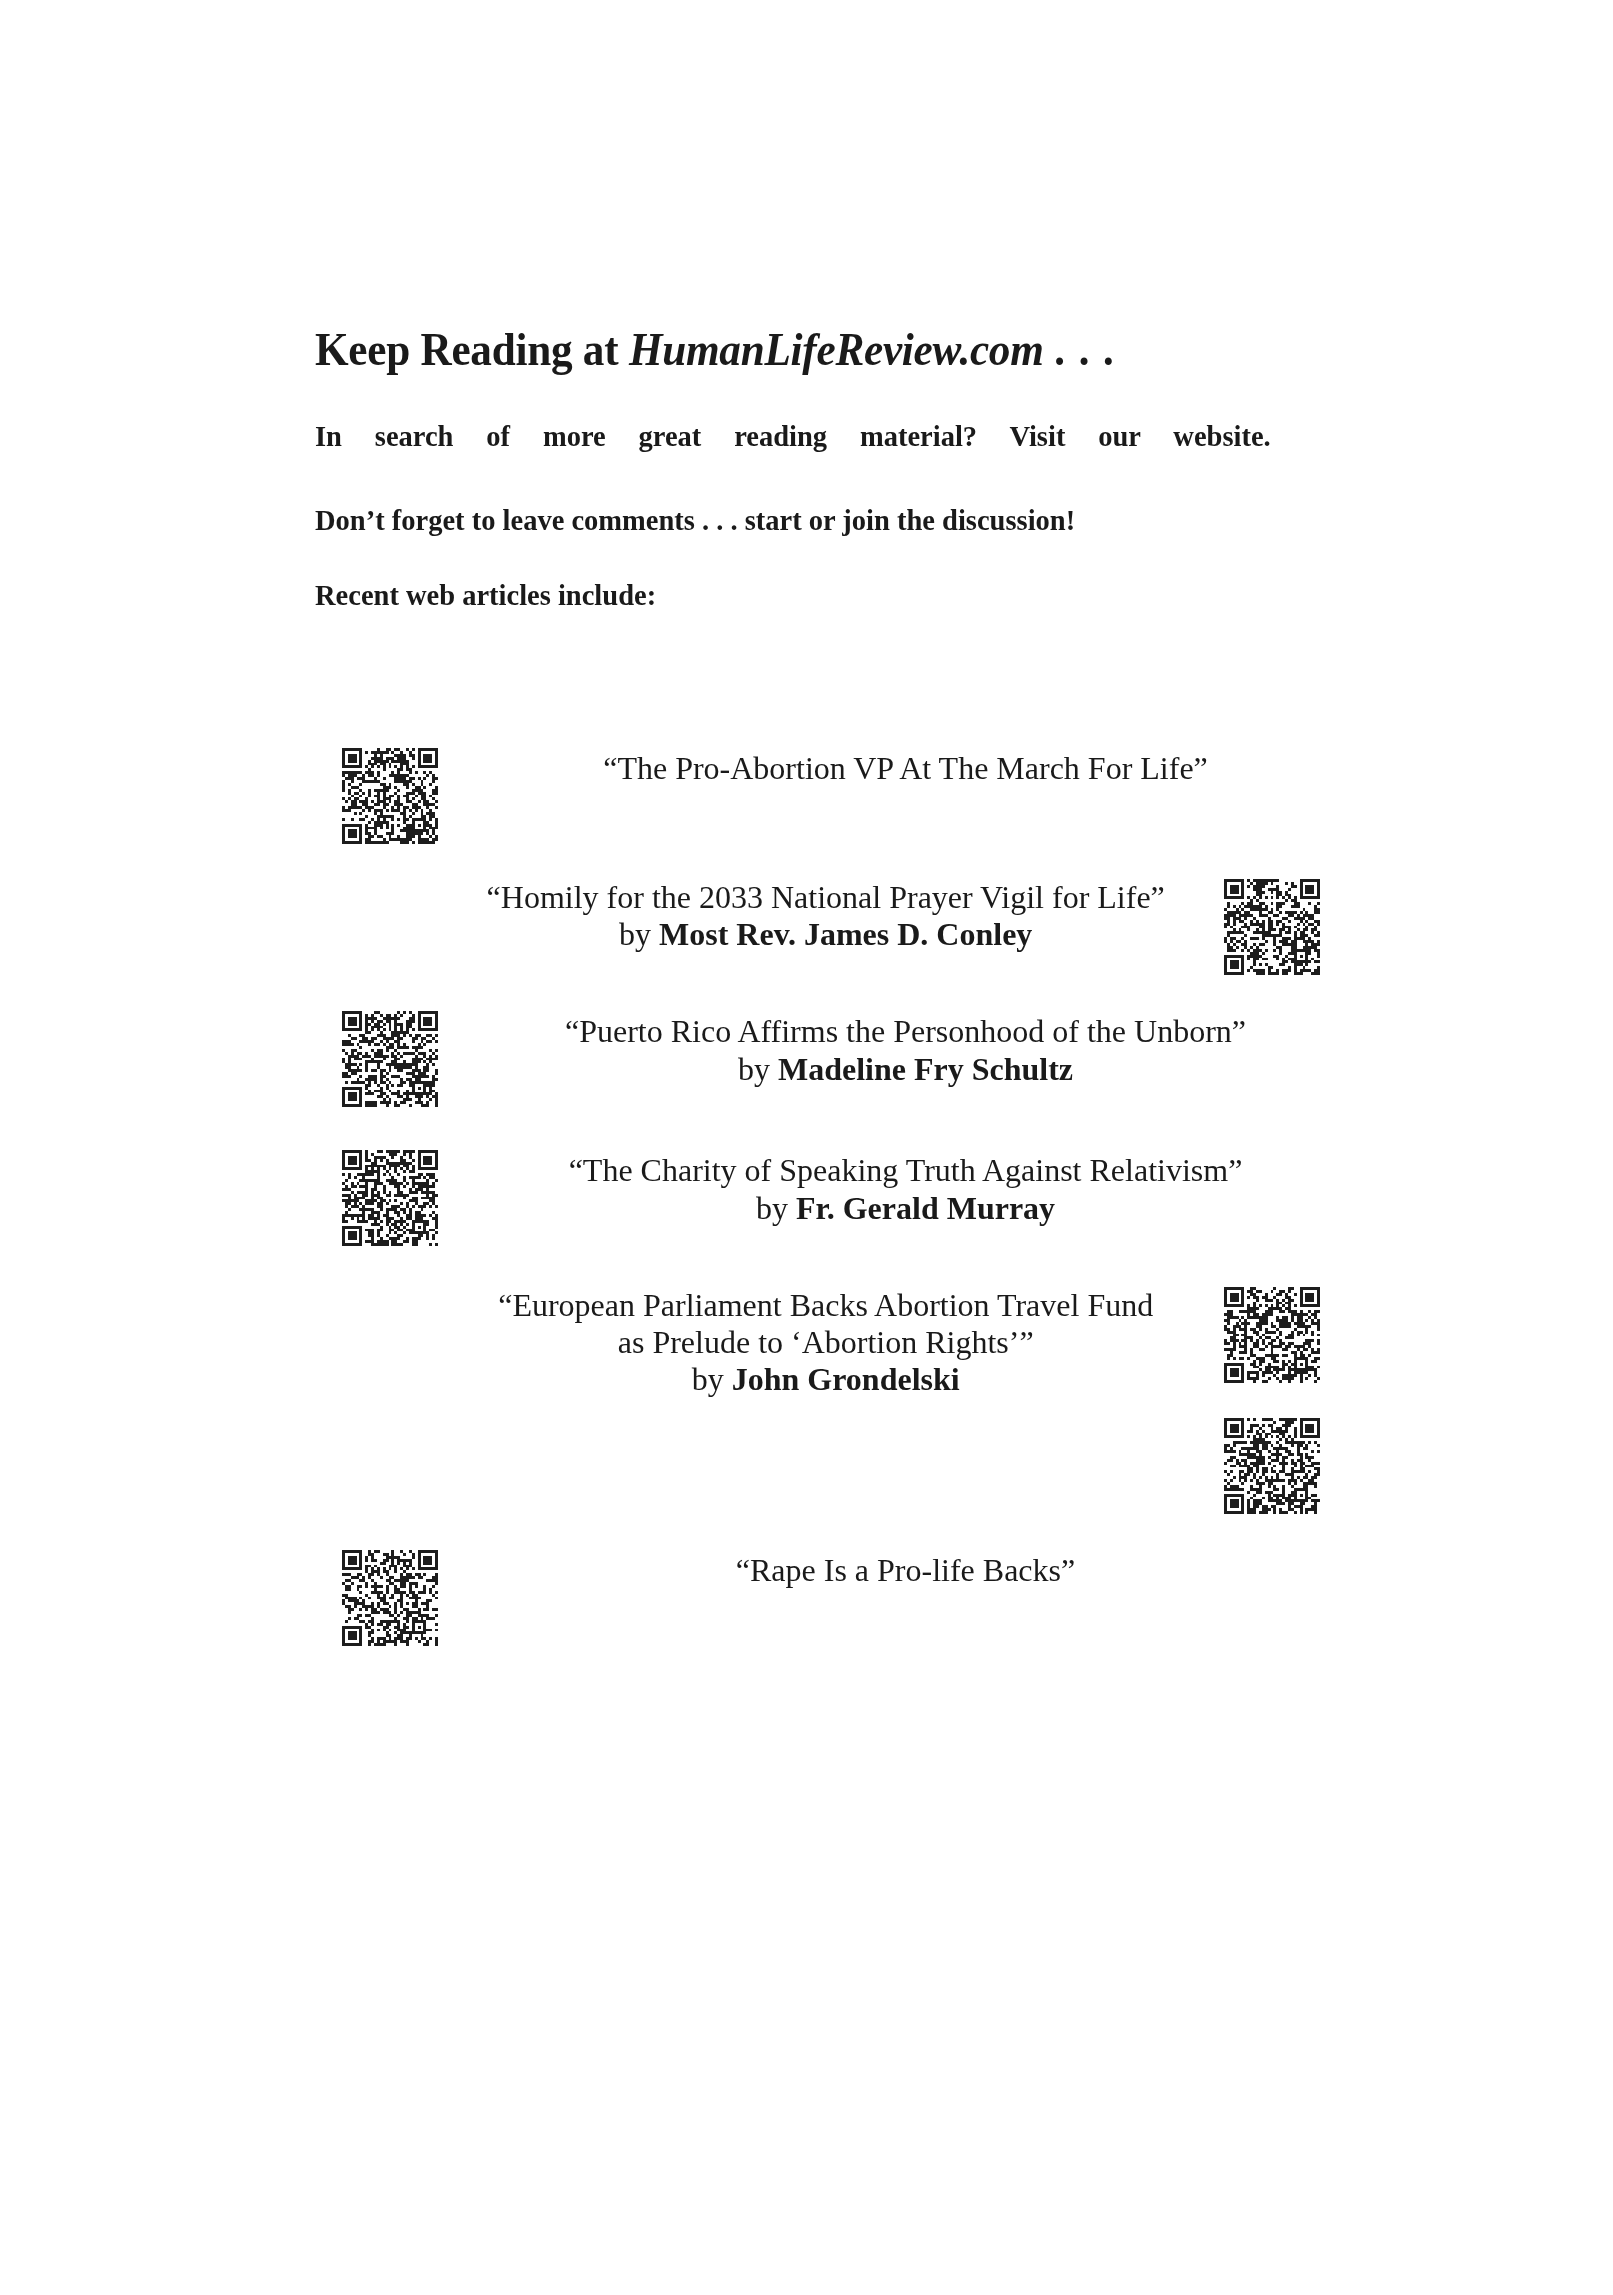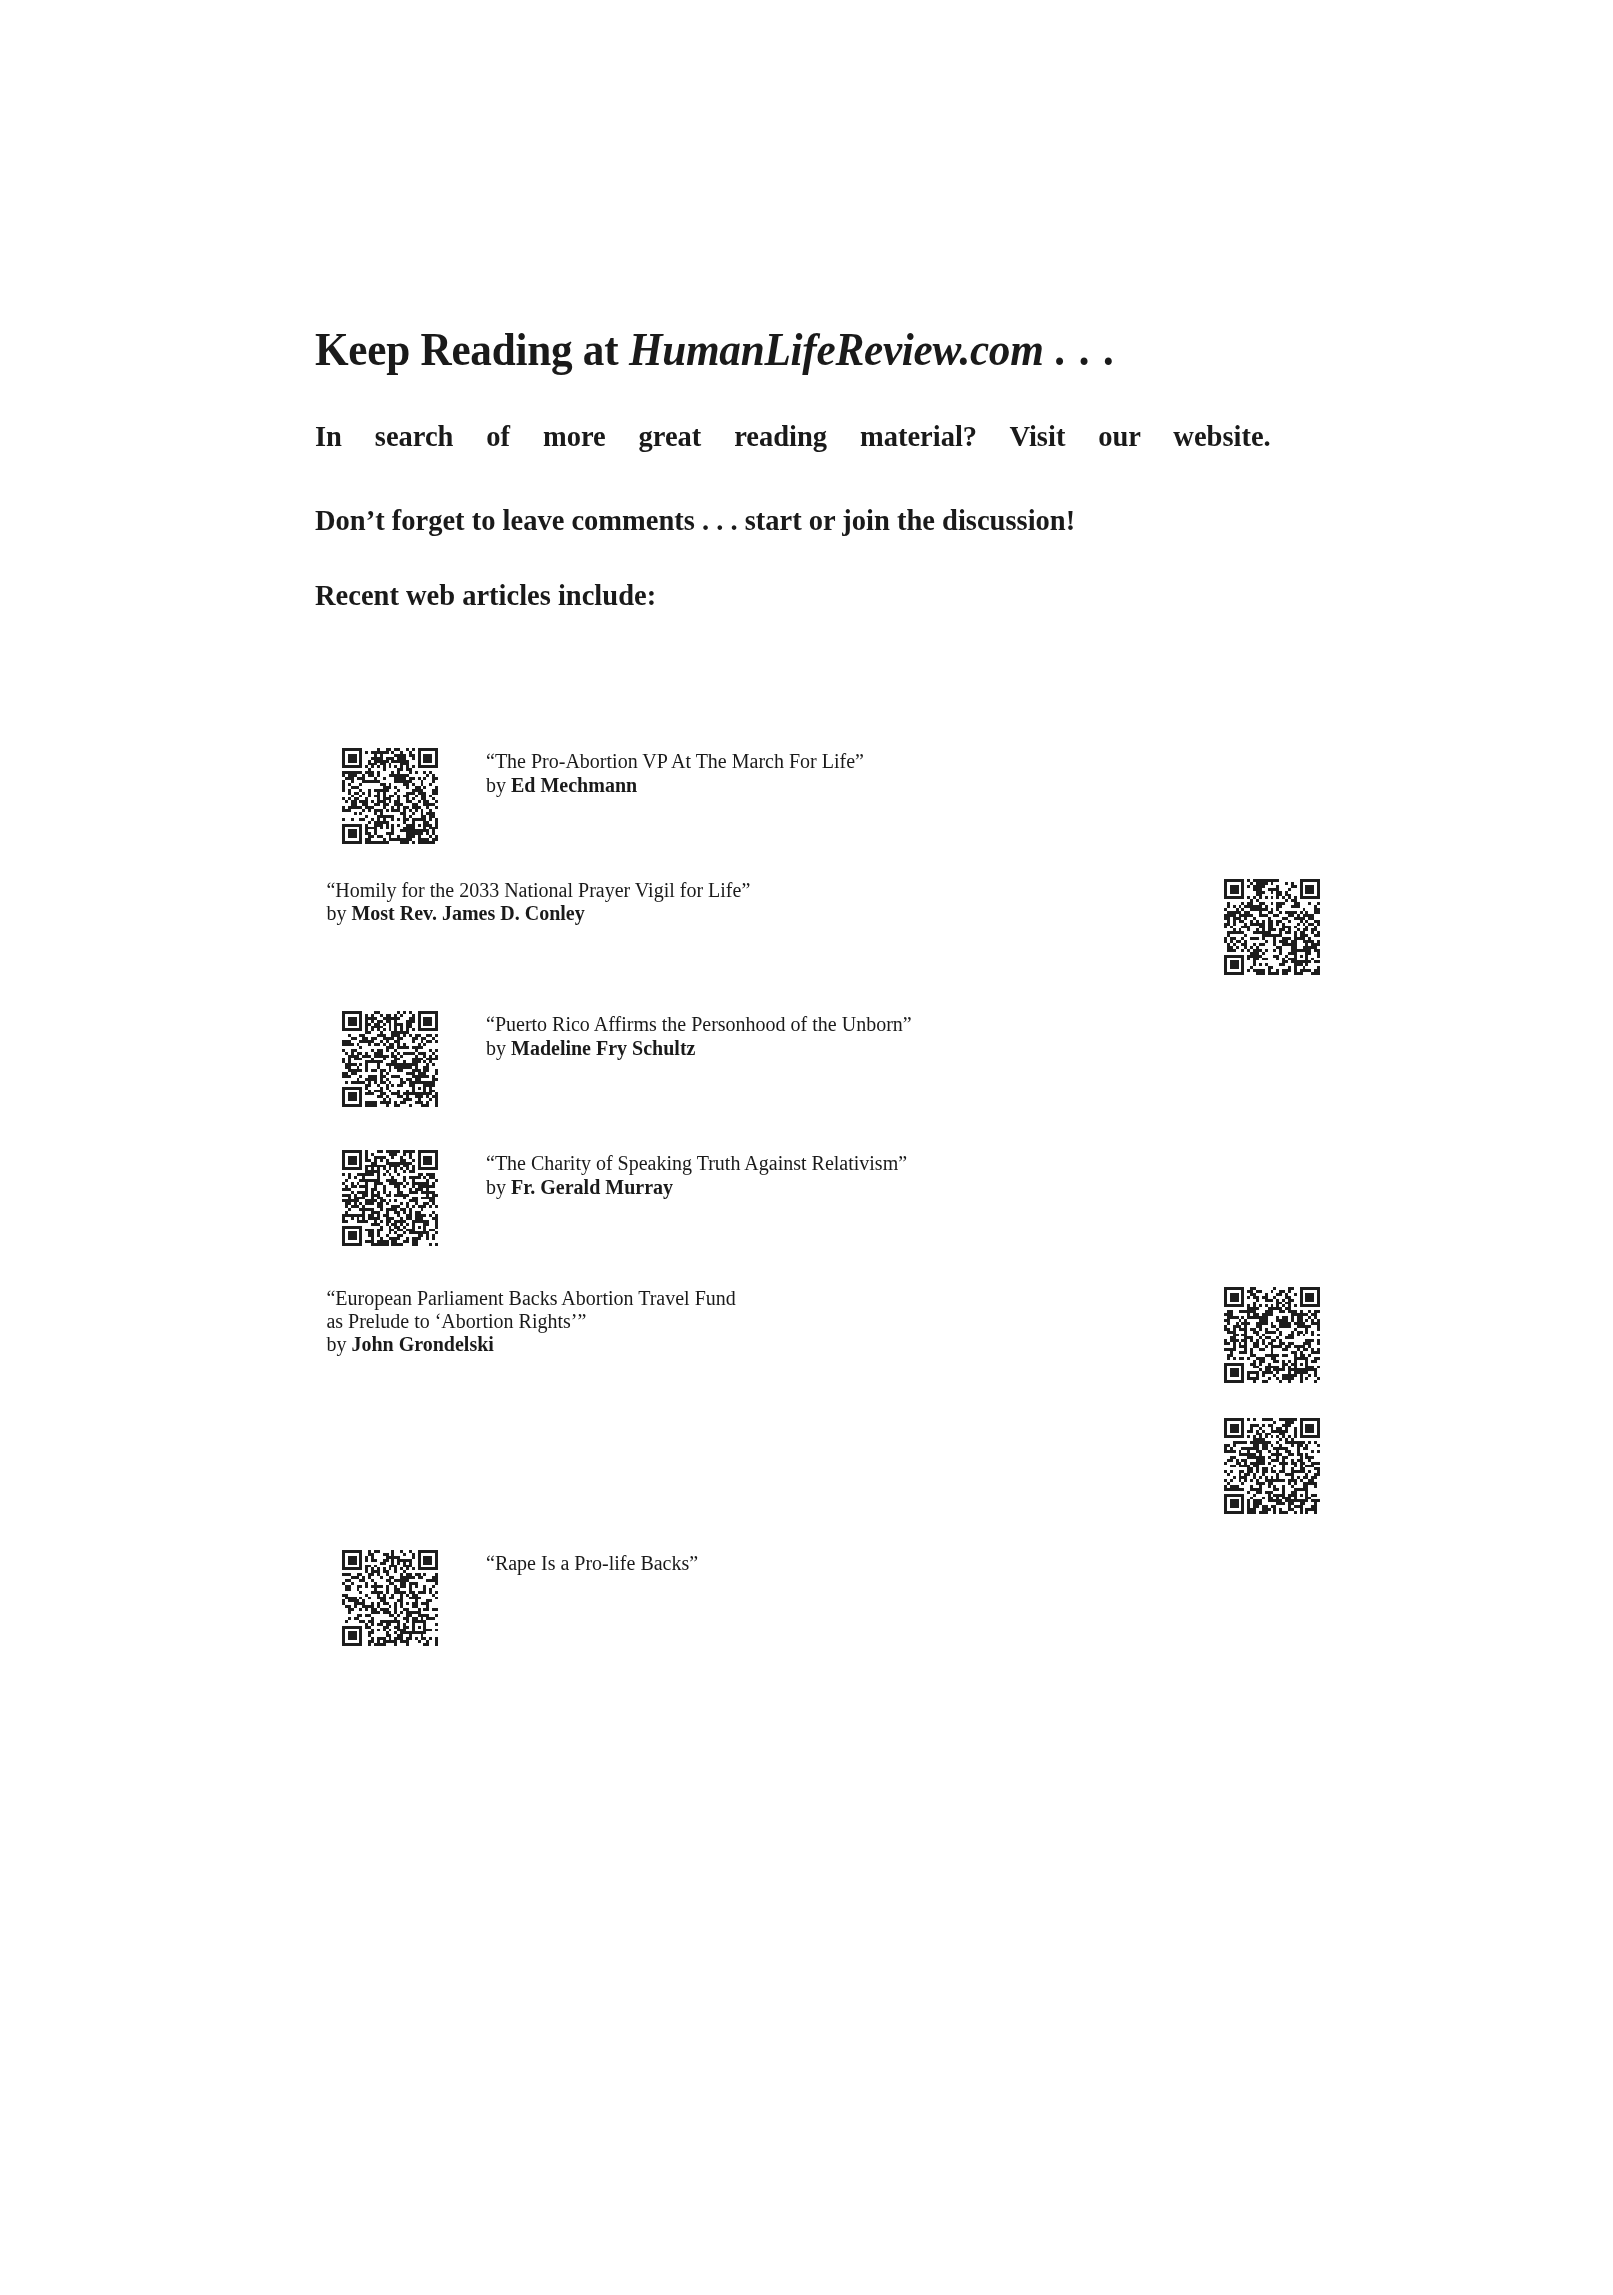"“The Pro-Abortion VP At The" .entry .lines { font-size: 20px -> 32px; text-align: none -> center }
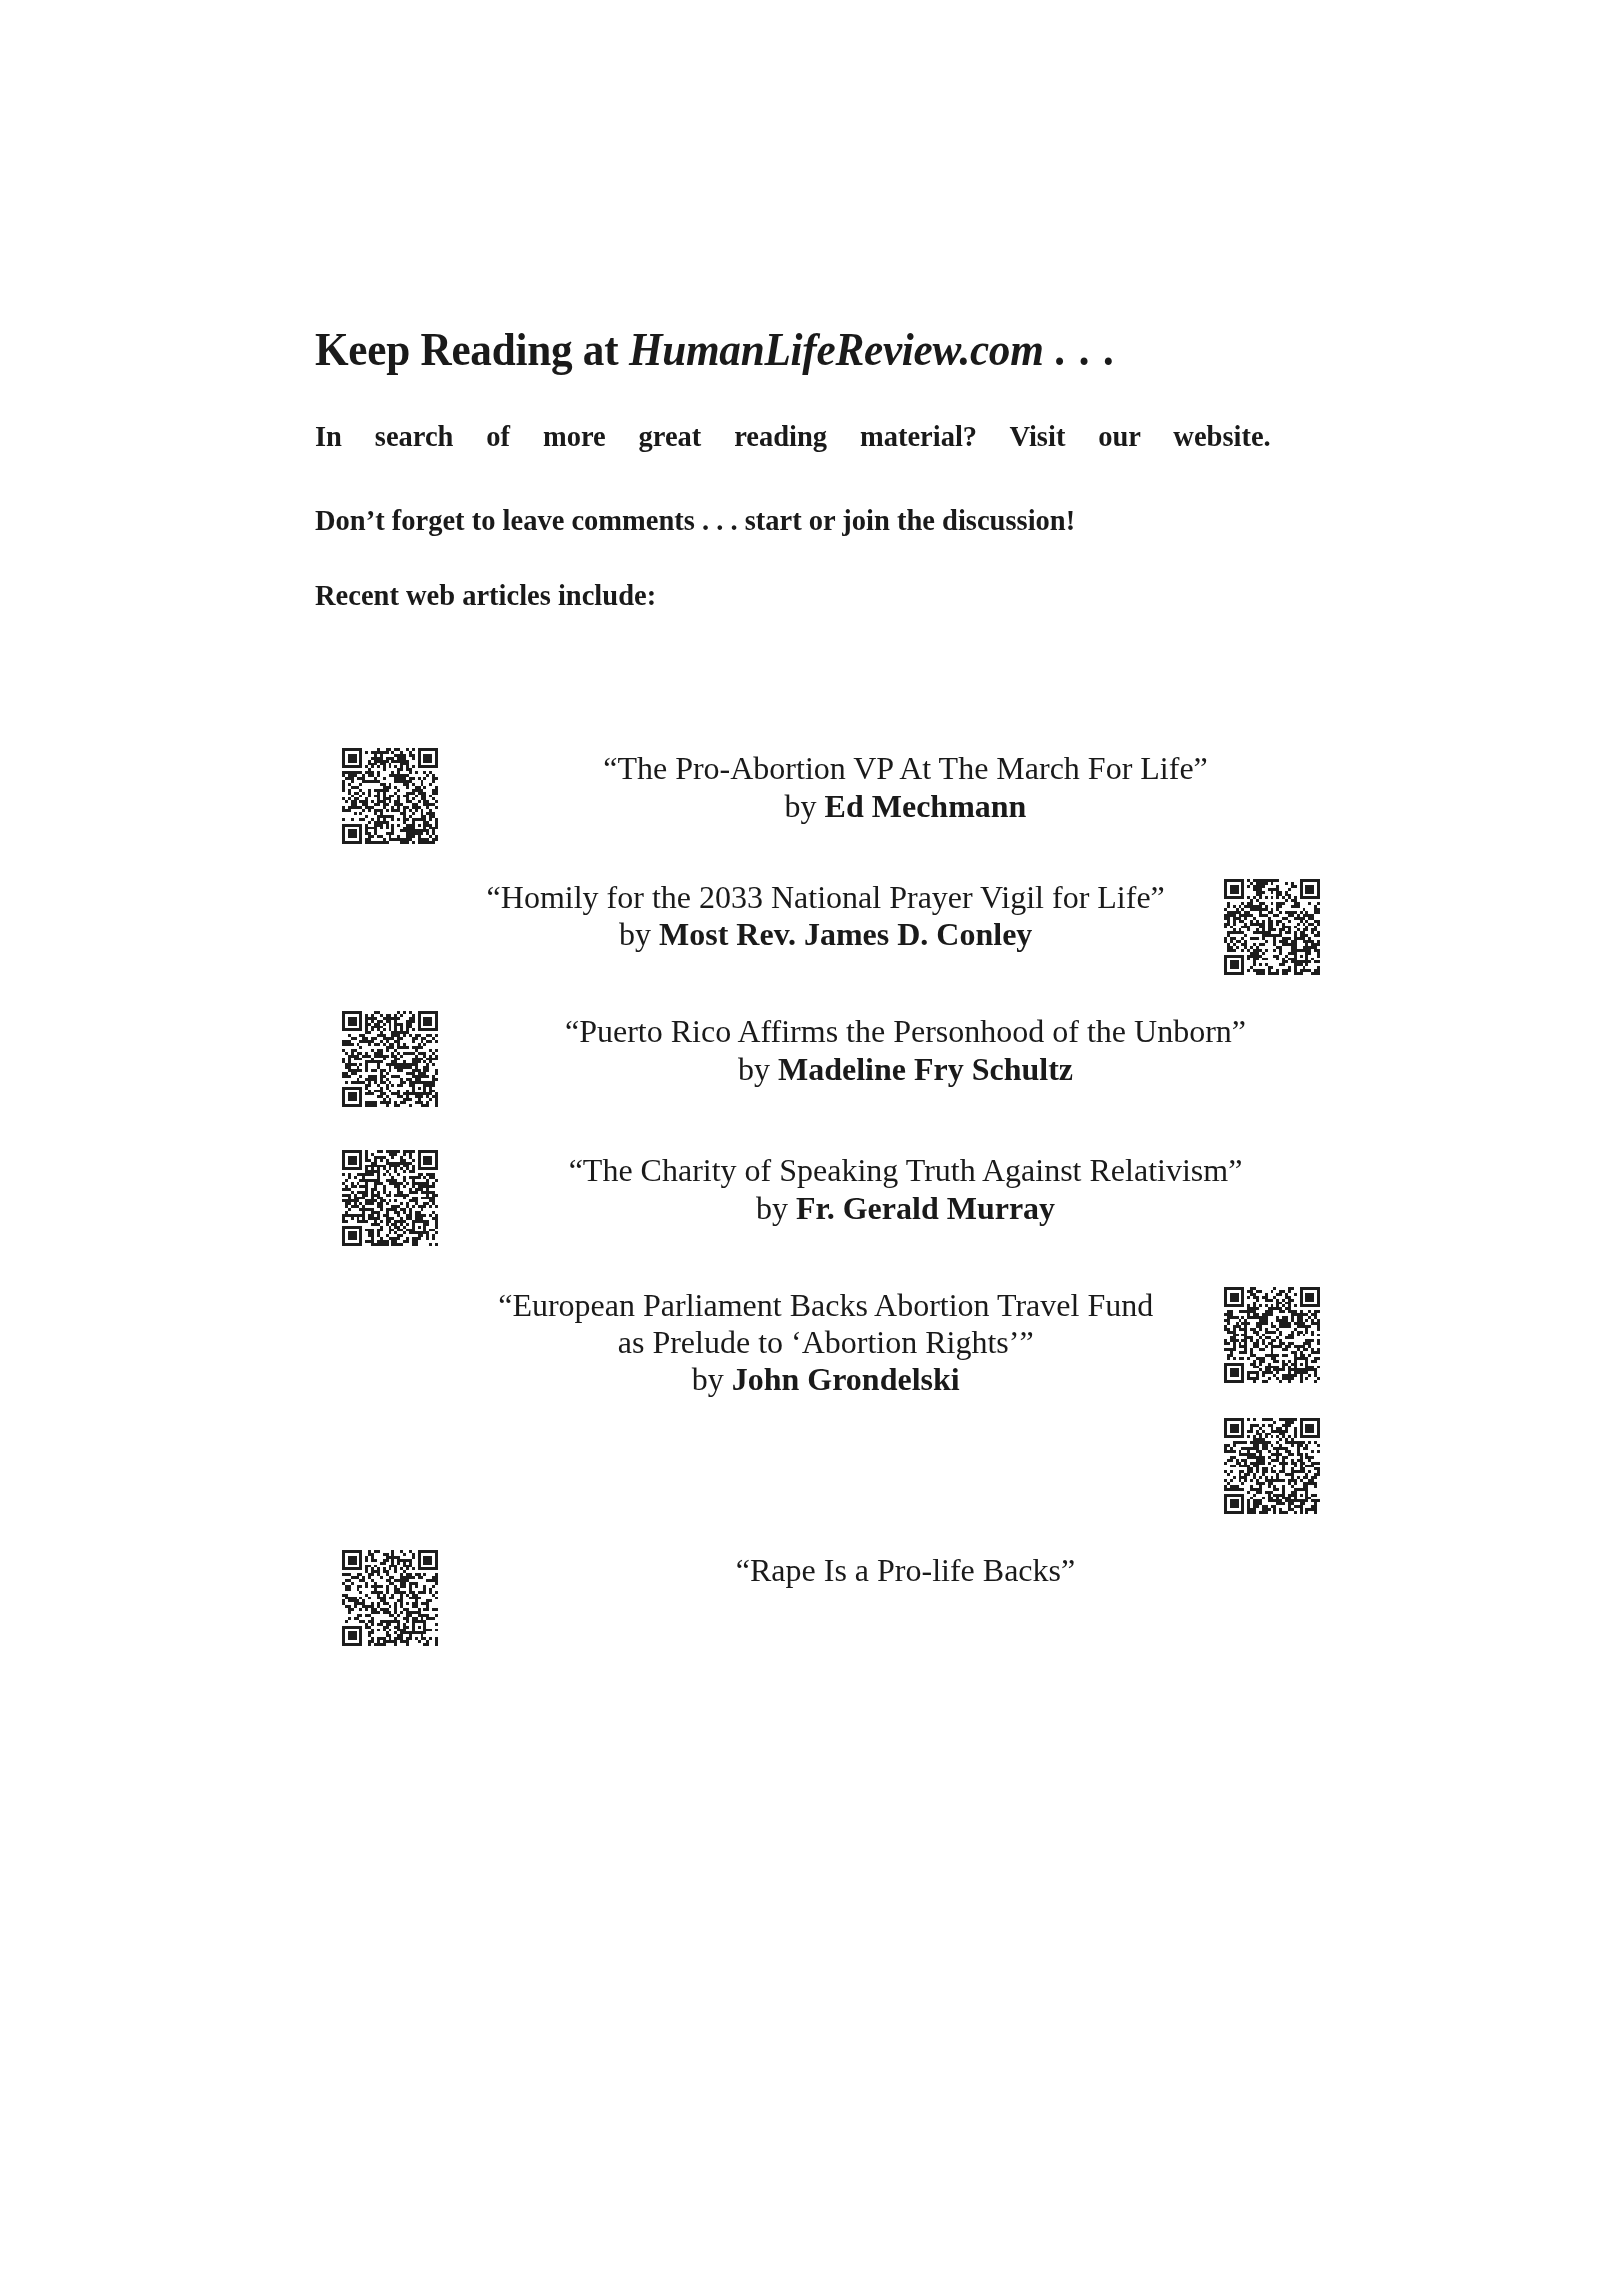"by Ed Mechmann" span.line { html: <span><span>by </span><b>Ed Mechmann</b></span> -> none }
